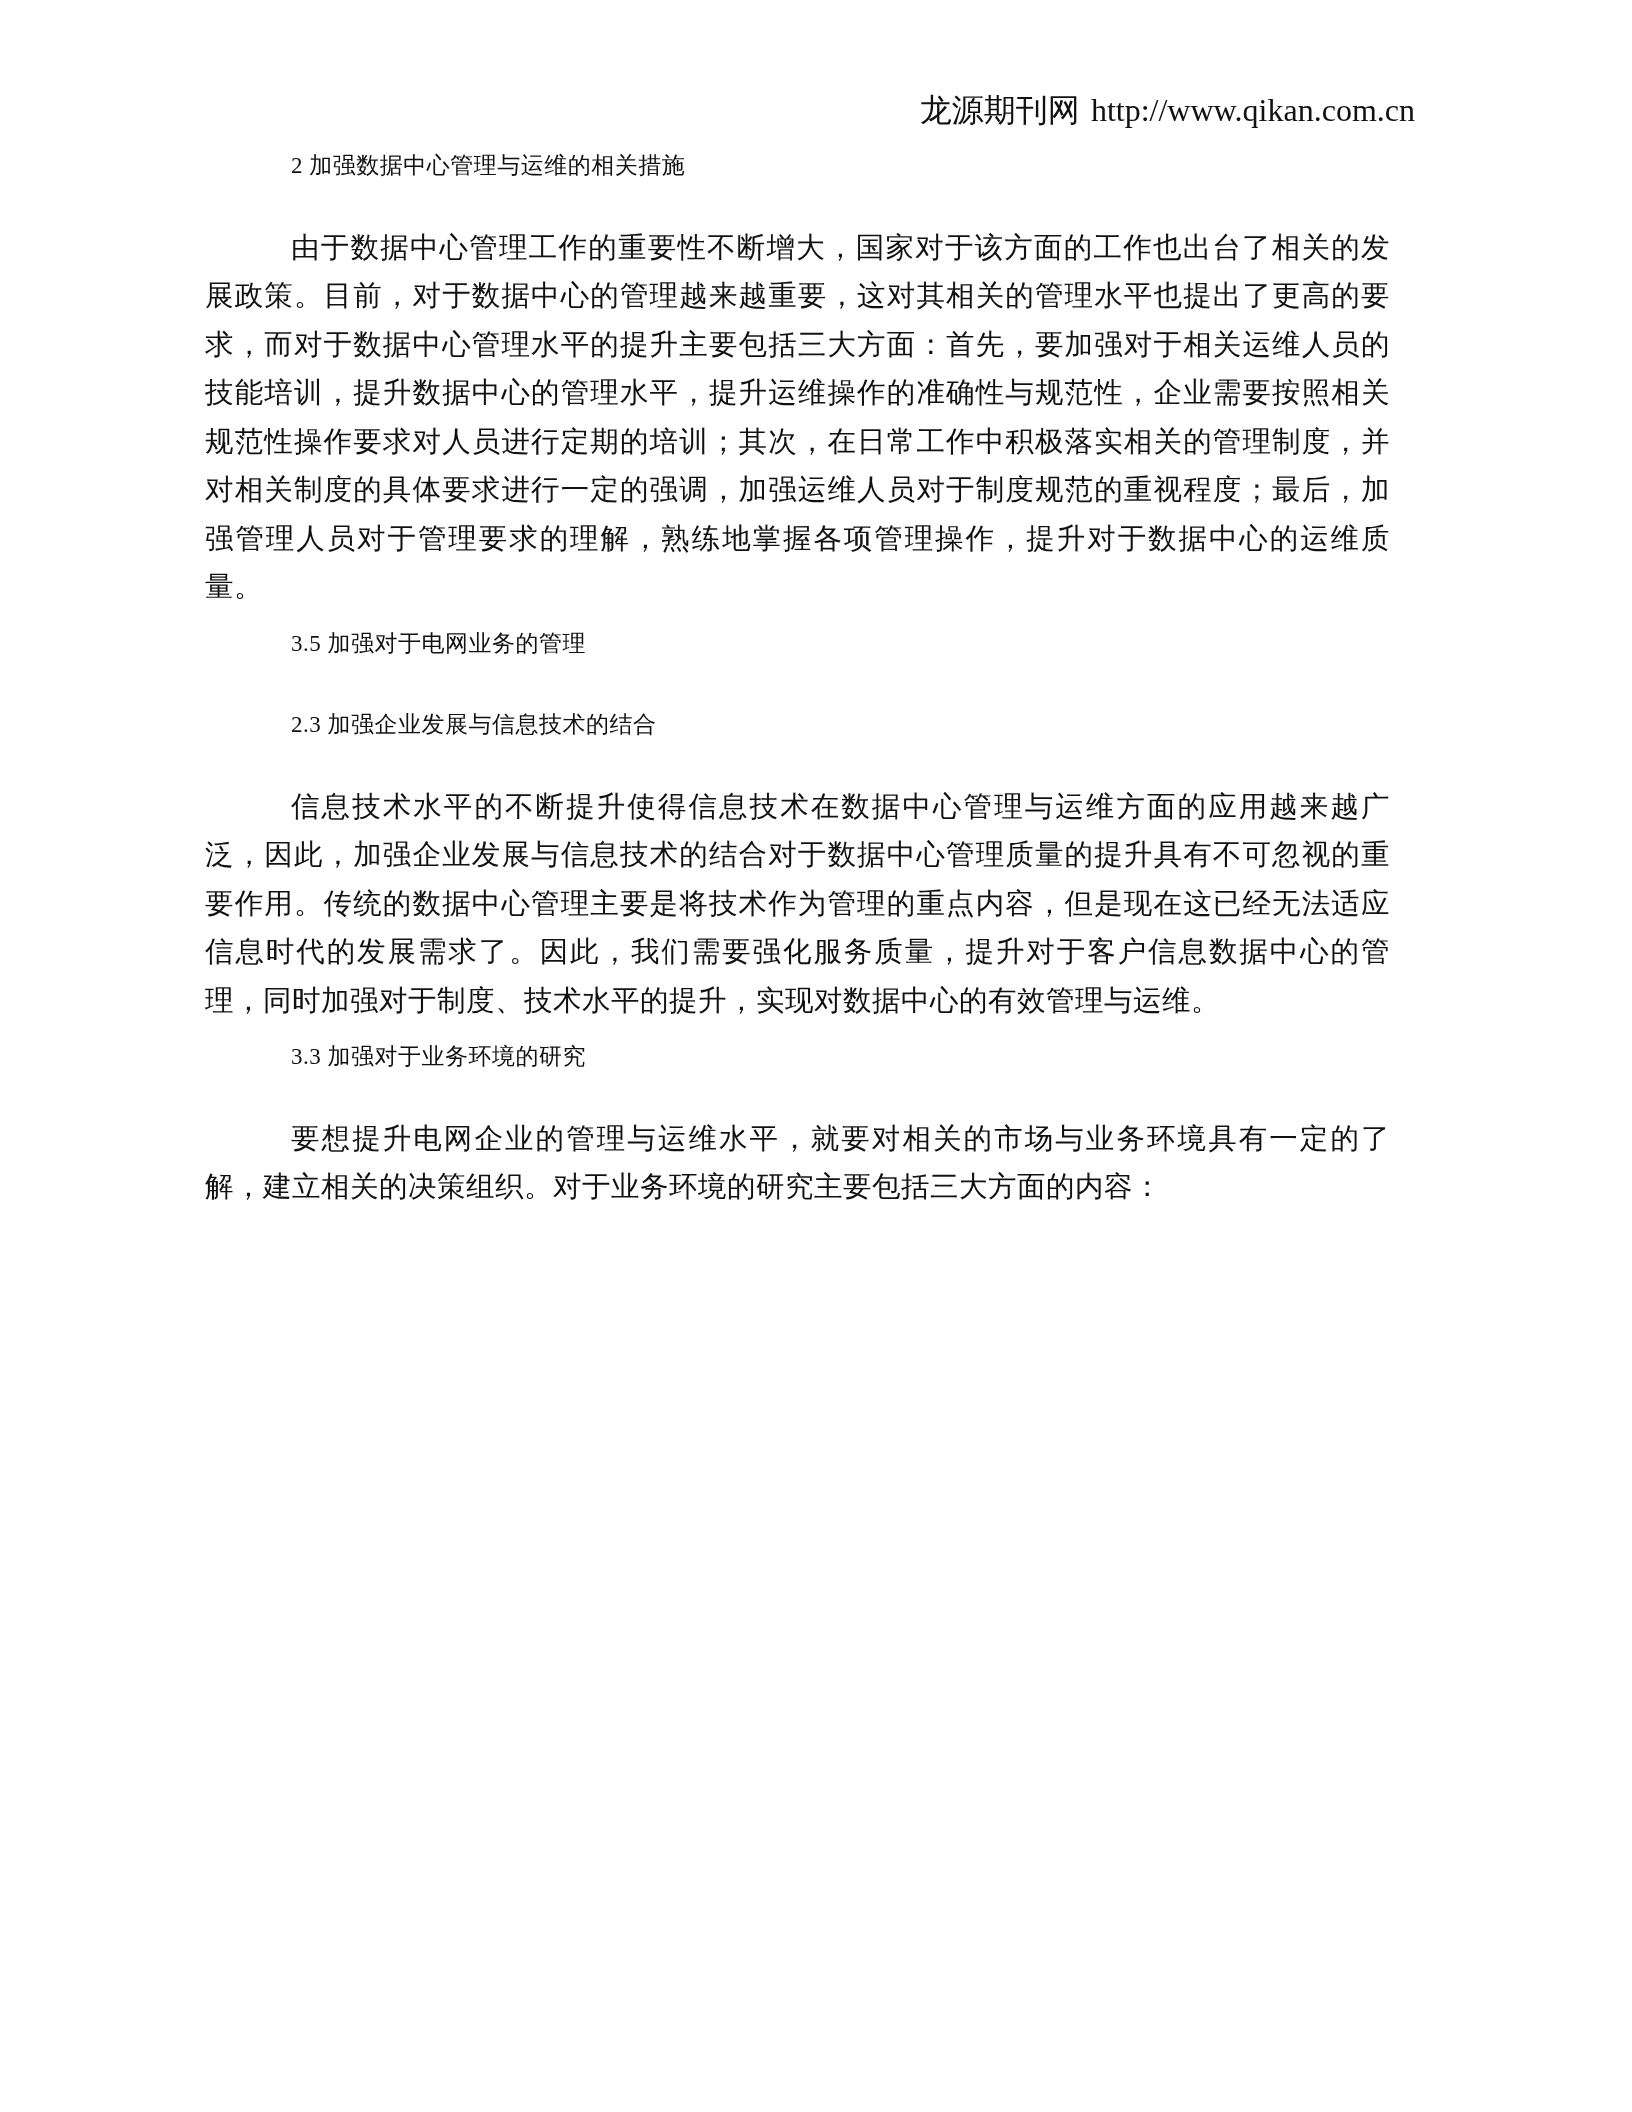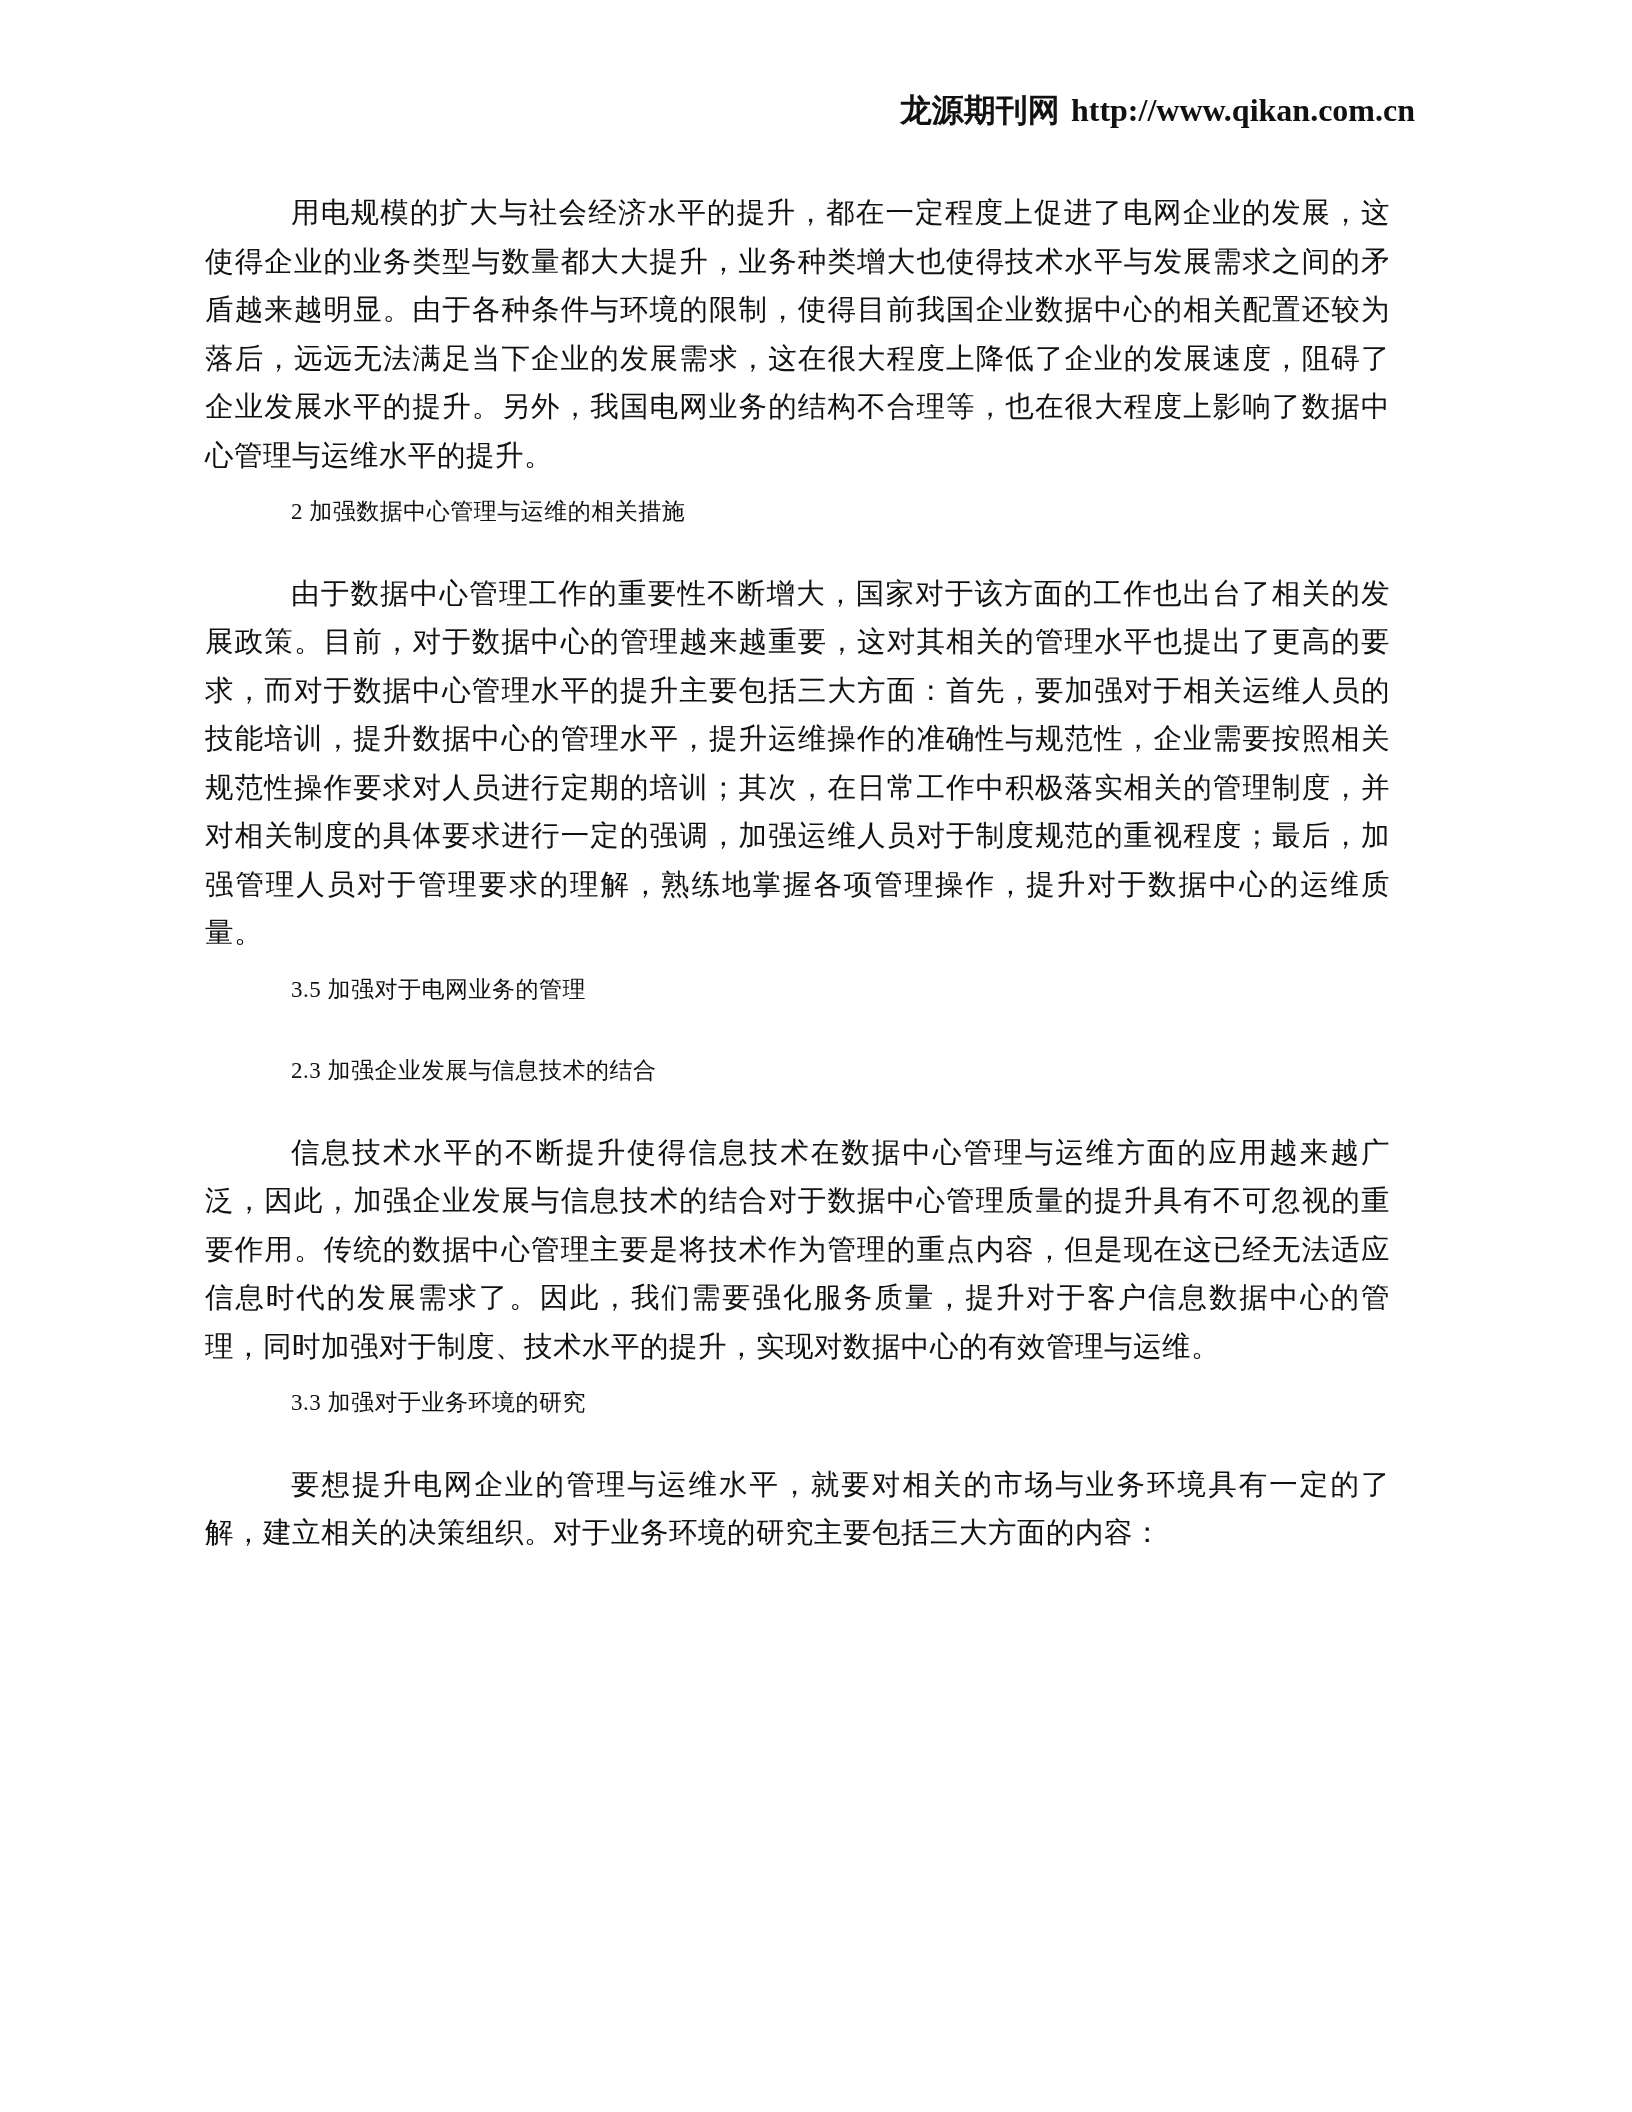"龙源期刊网 http://www.qikan.com.cn" .header { font-weight: bold -> normal }
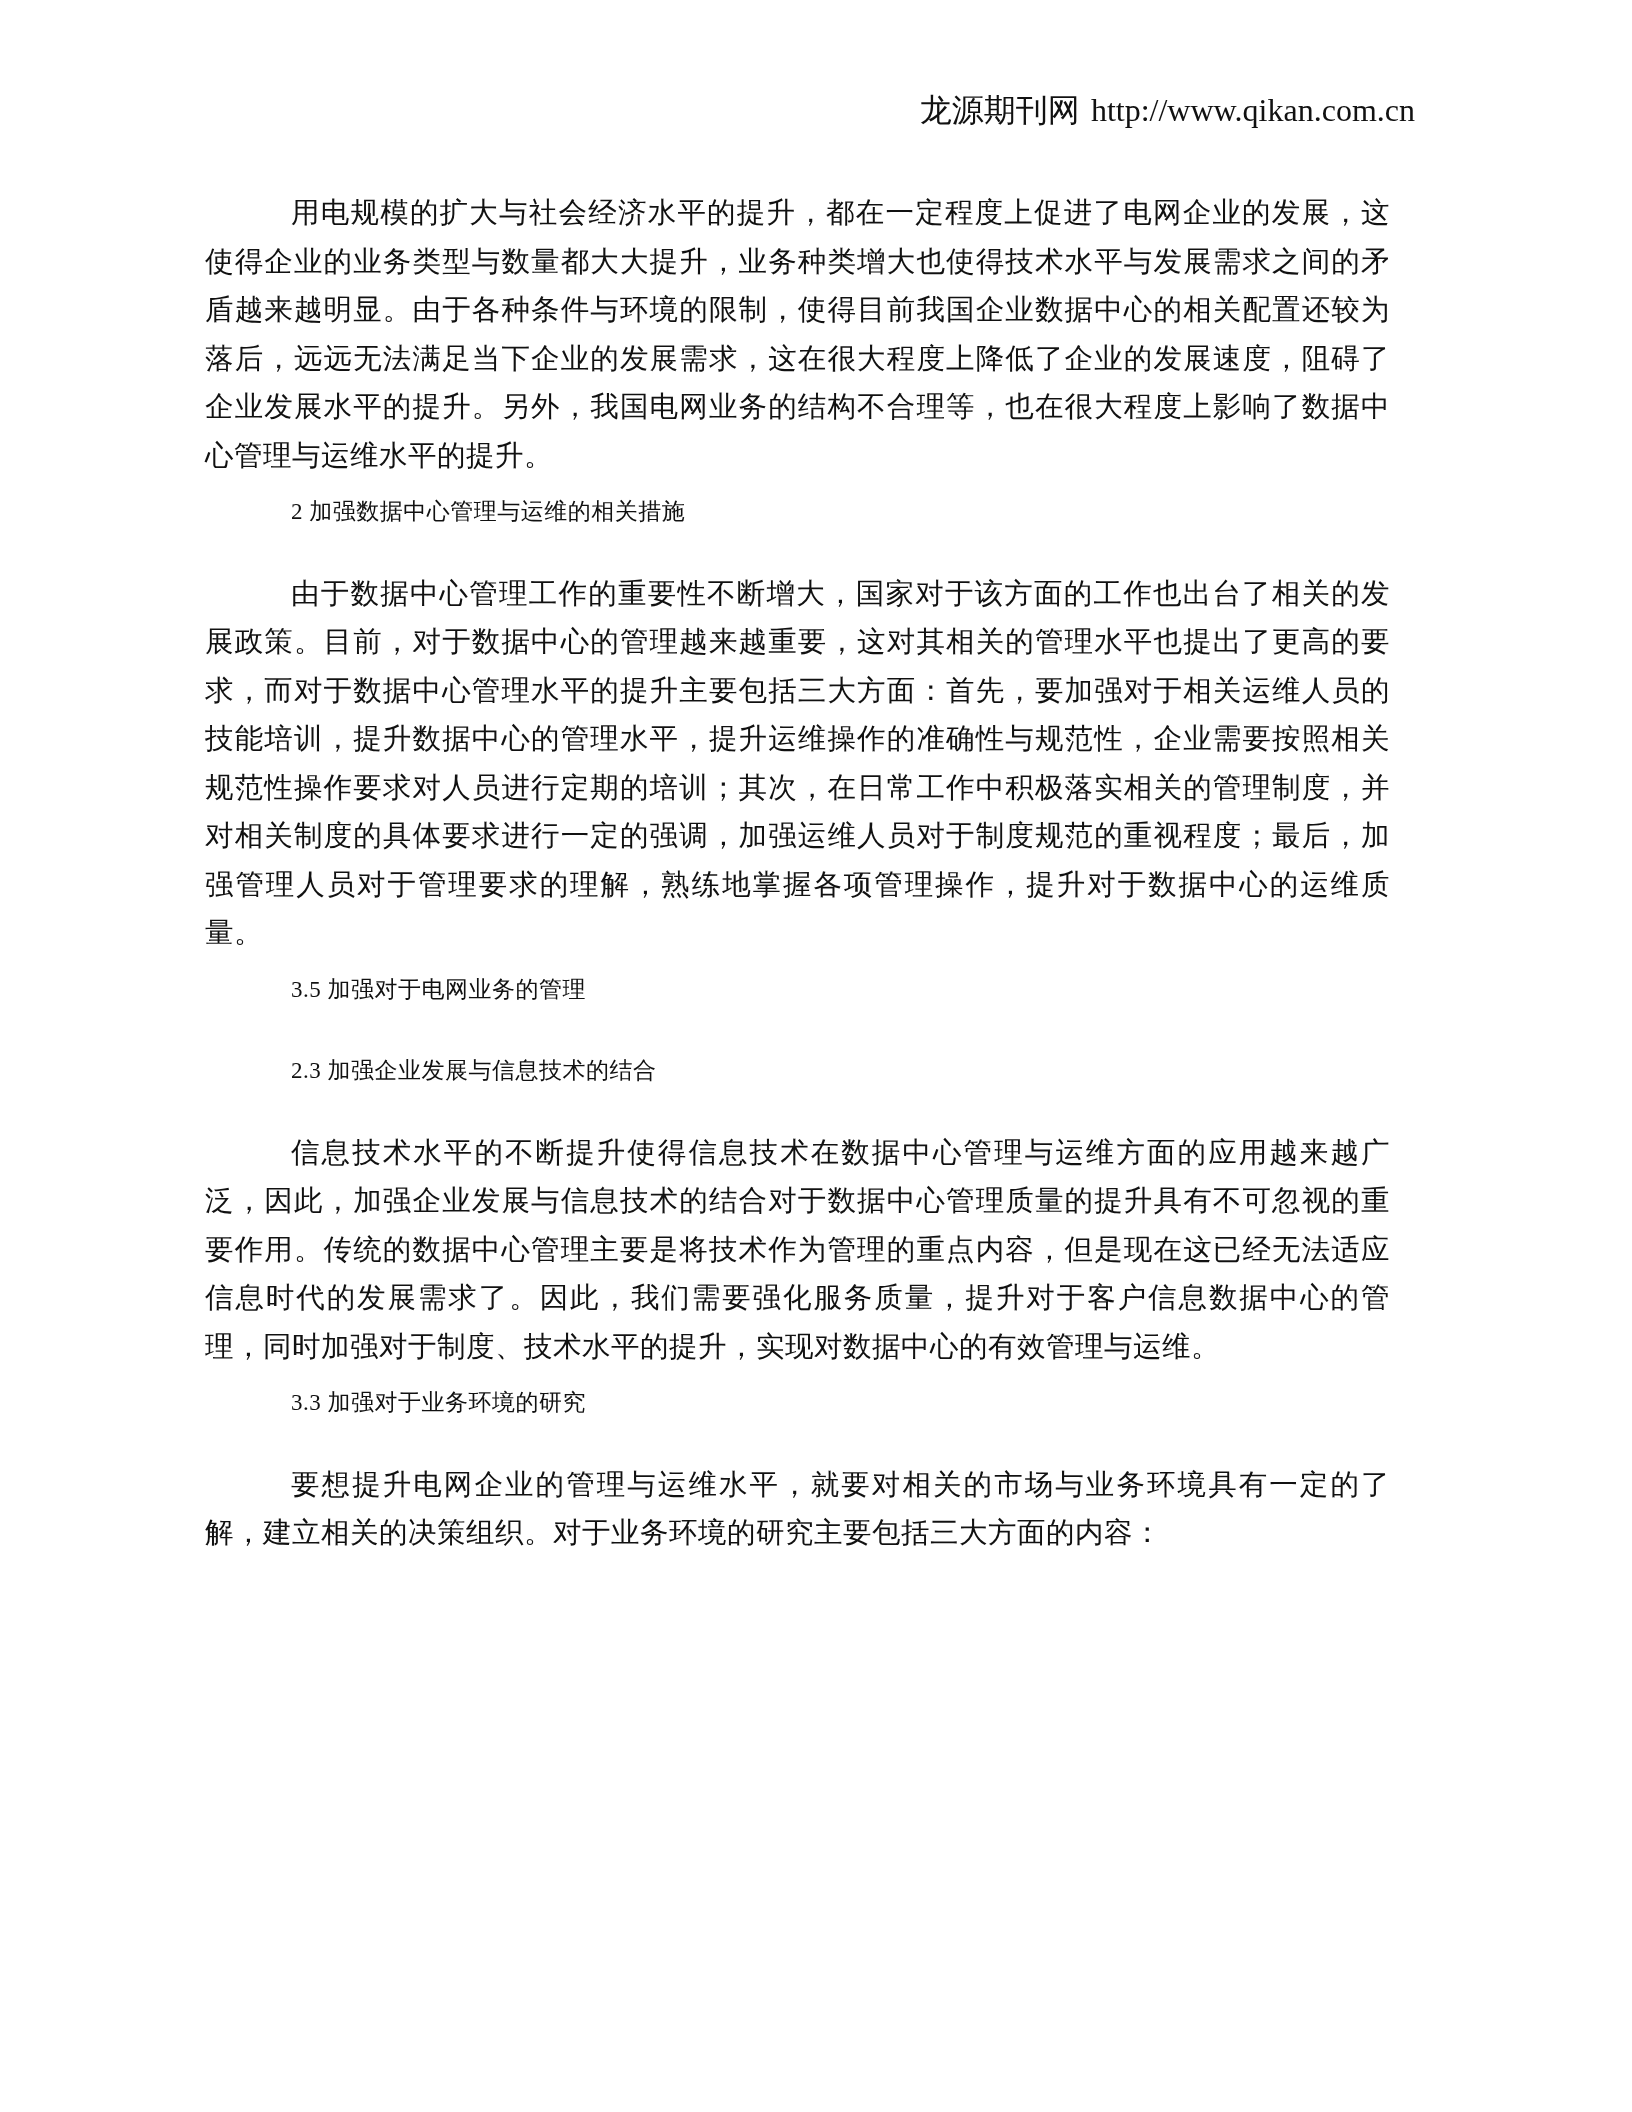"用电规模的扩大与社会经济水平的提升，都在一定程度上促进了电网企业的发展，这使得企" p.para { html: <p>用电规模的扩大与社会经济水平的提升，都在一定程度上促进了电网企业的发展，这使得企业的业务类型与数量都大大提升，业务种类增大也使得技术水平与发展需求之间的矛盾越来越明显。由于各种条件与环境的限制，使得目前我国企业数据中心的相关配置还较为落后，远远无法满足当下企业的发展需求，这在很大程度上降低了企业的发展速度，阻碍了企业发展水平的提升。另外，我国电网业务的结构不合理等，也在很大程度上影响了数据中心管理与运维水平的提升。</p> -> none }
